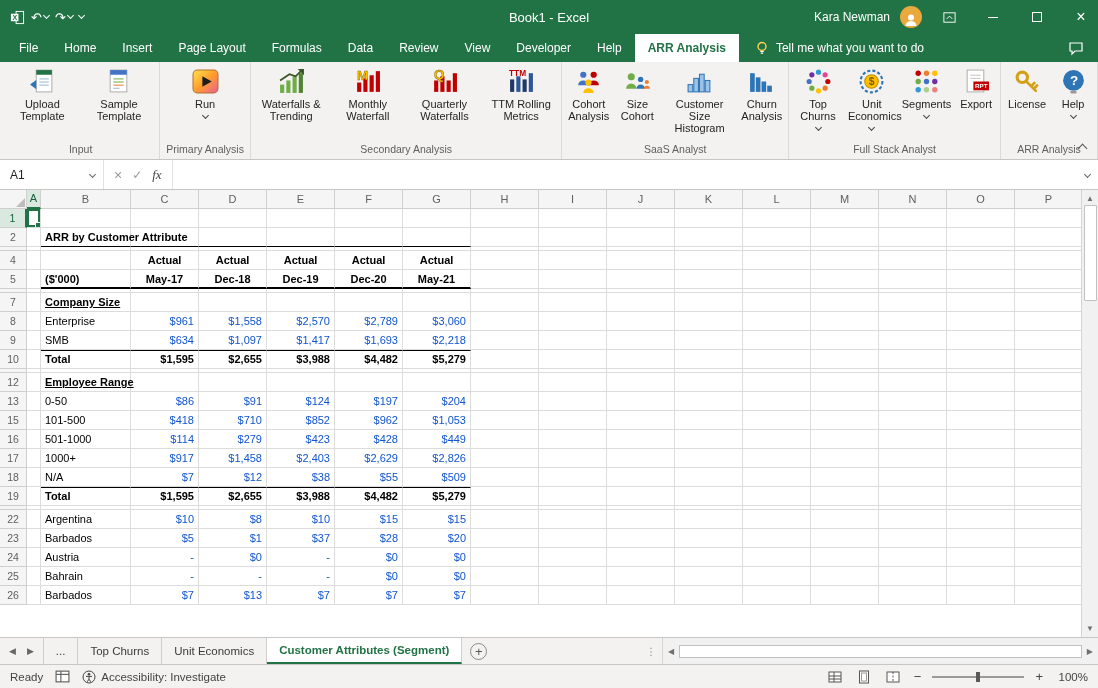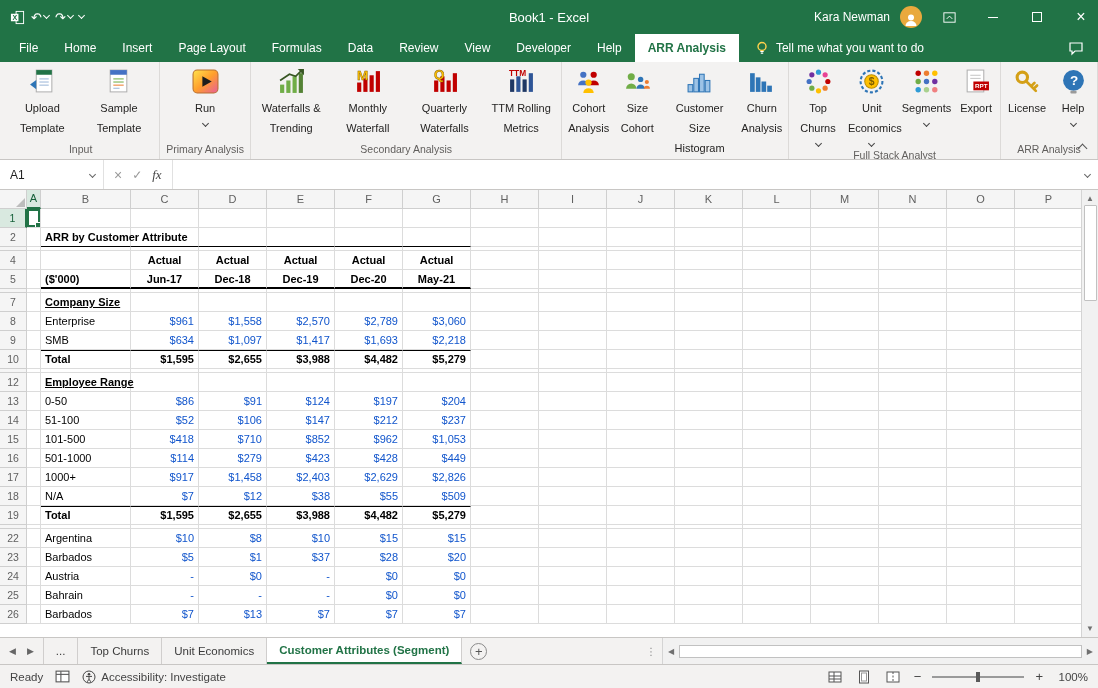"Upload Template" .rlabel { line-height: 20px -> 12px }
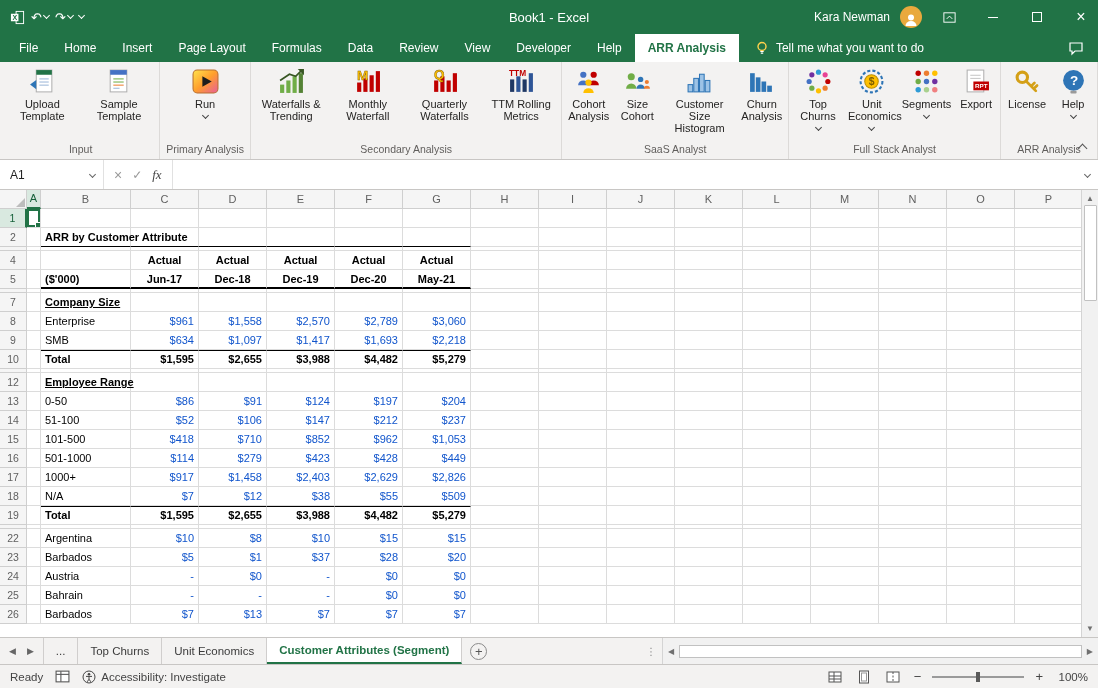"Jun-17" div.gcell { text: Jun-17 -> May-17 }
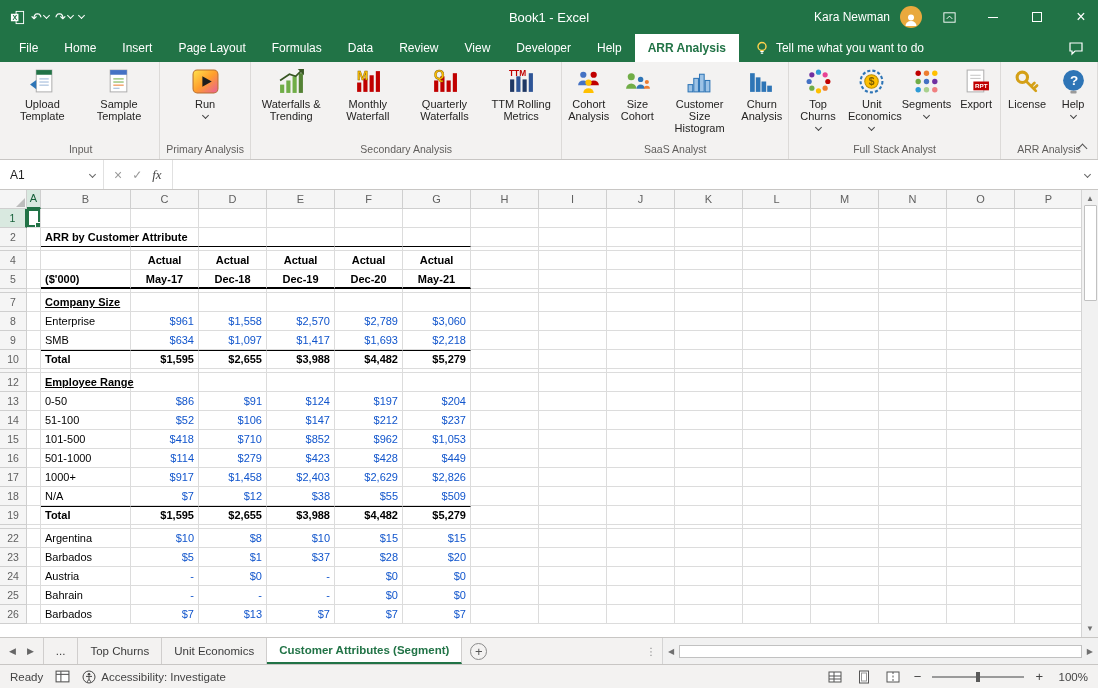"14" div.grow { html: <div> <div>14</div> <div></div> <div>51-100</div> <div>$52</div> <div>$106</div> <div>$147</div> <div>$212</div> <div>$237</div> <div></div> <div></div> <div></div> <div></div> <div></div> <div></div> <div></div> <div></div> <div></div> </div> -> none }
